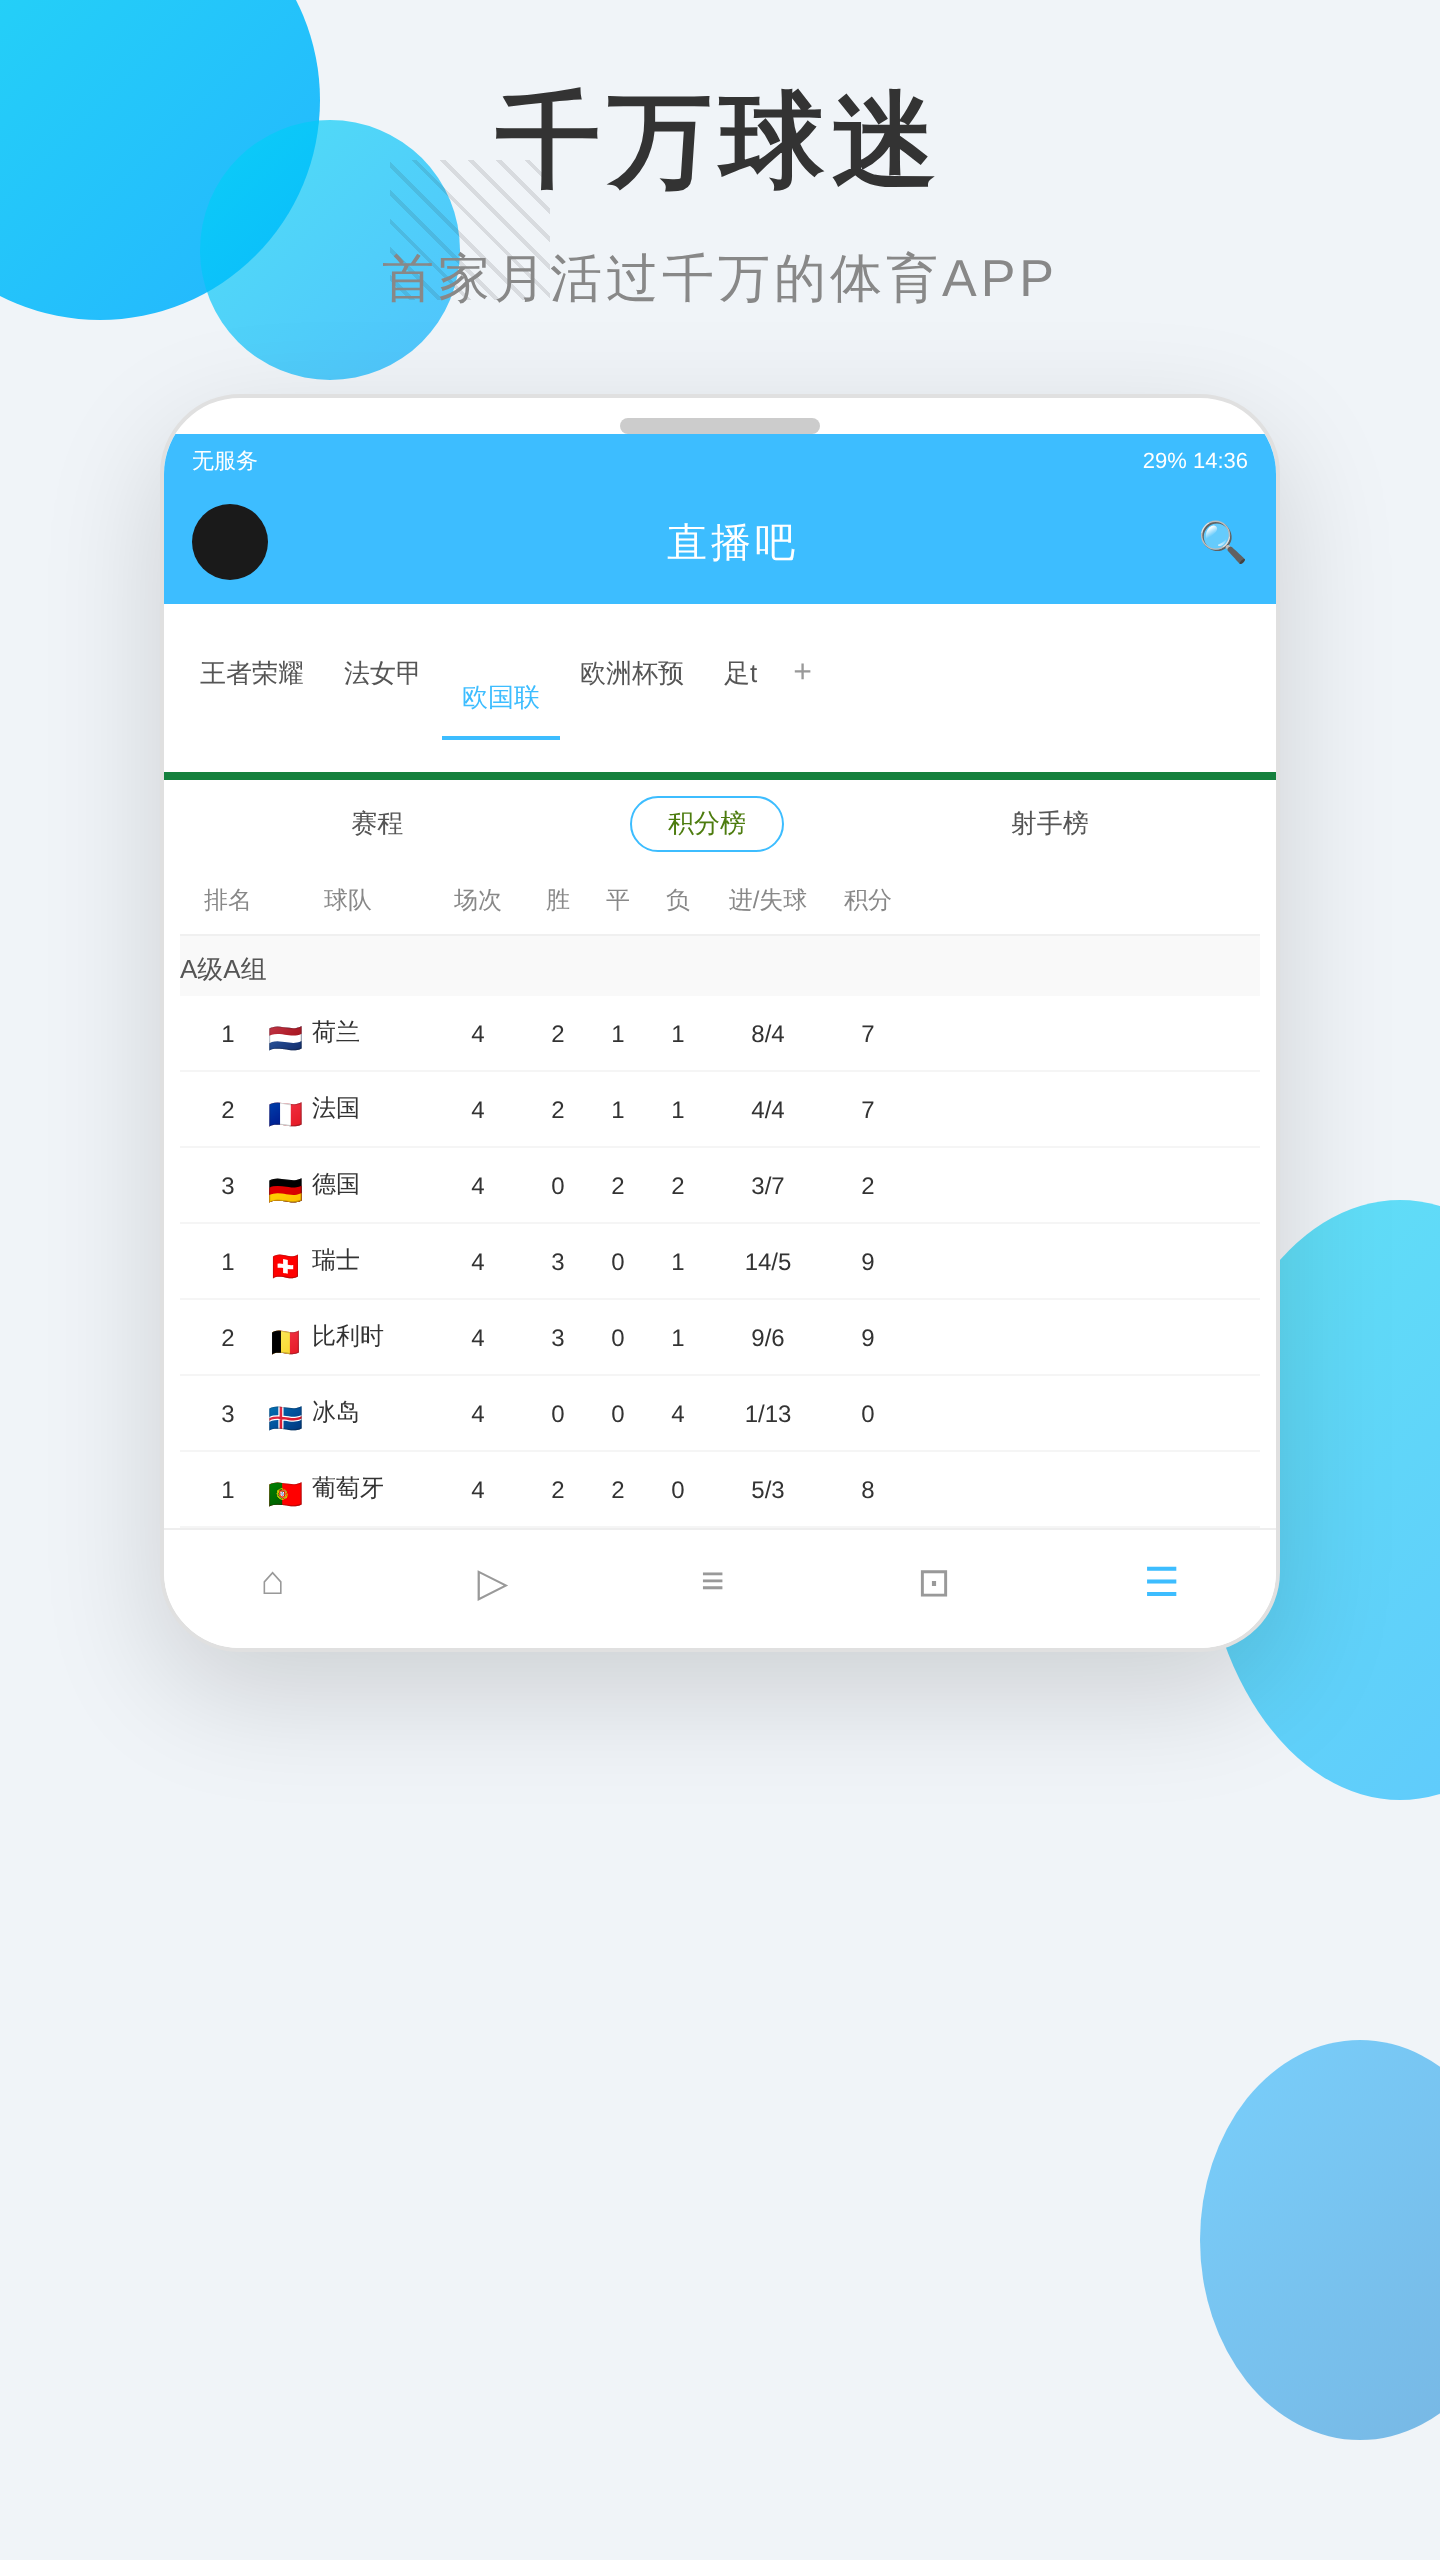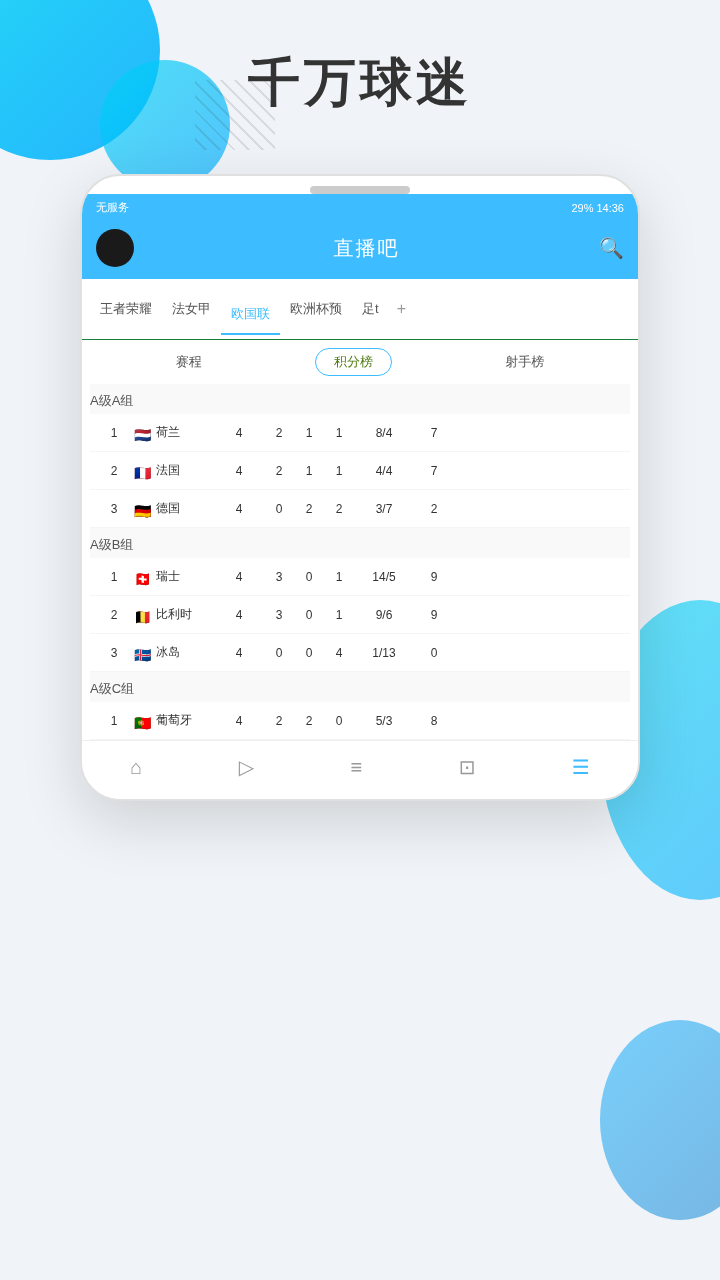"千万球迷" .header-section { padding: 48px 0 40px -> 36px 0 40px }
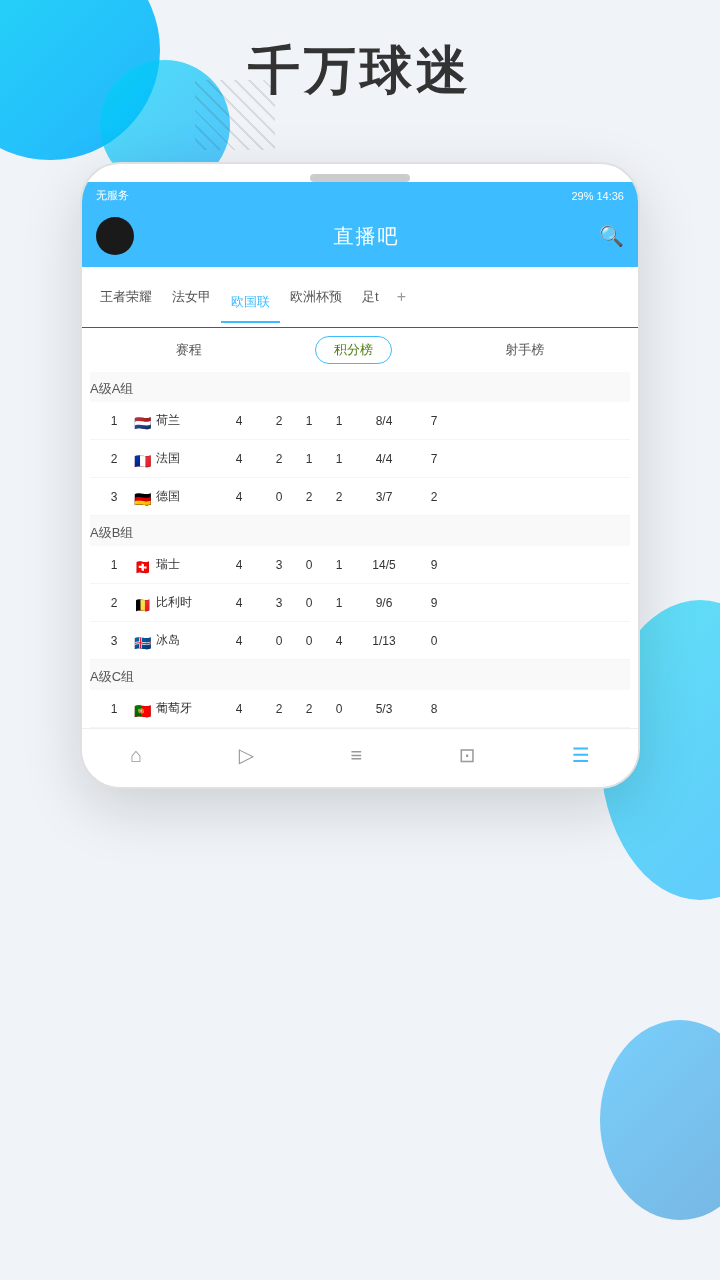"首家月活过千万的体育APP" p.sub-title { html: none -> <p>首家月活过千万的体育APP</p> }
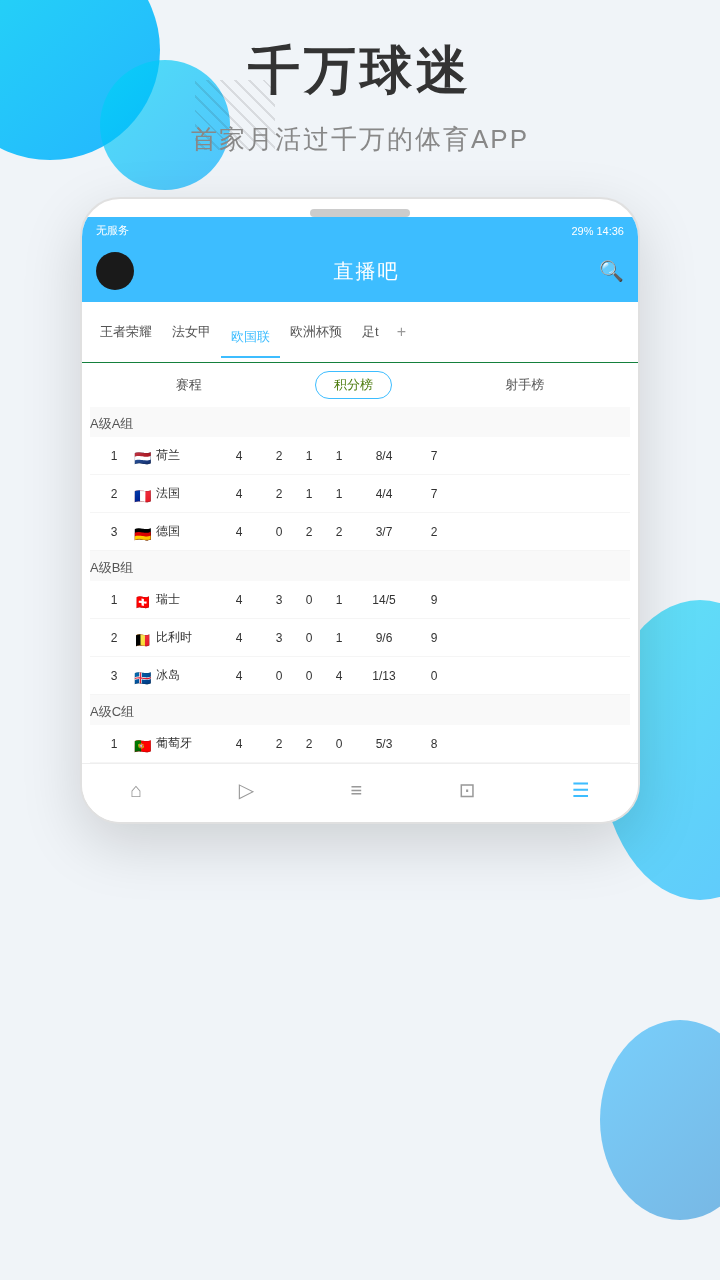"王者荣耀" .nav-tabs { align-items: center -> flex-start; border-bottom: 1px solid #15803d -> 4px solid #15803d; padding: 4px 8px -> 16px 8px }
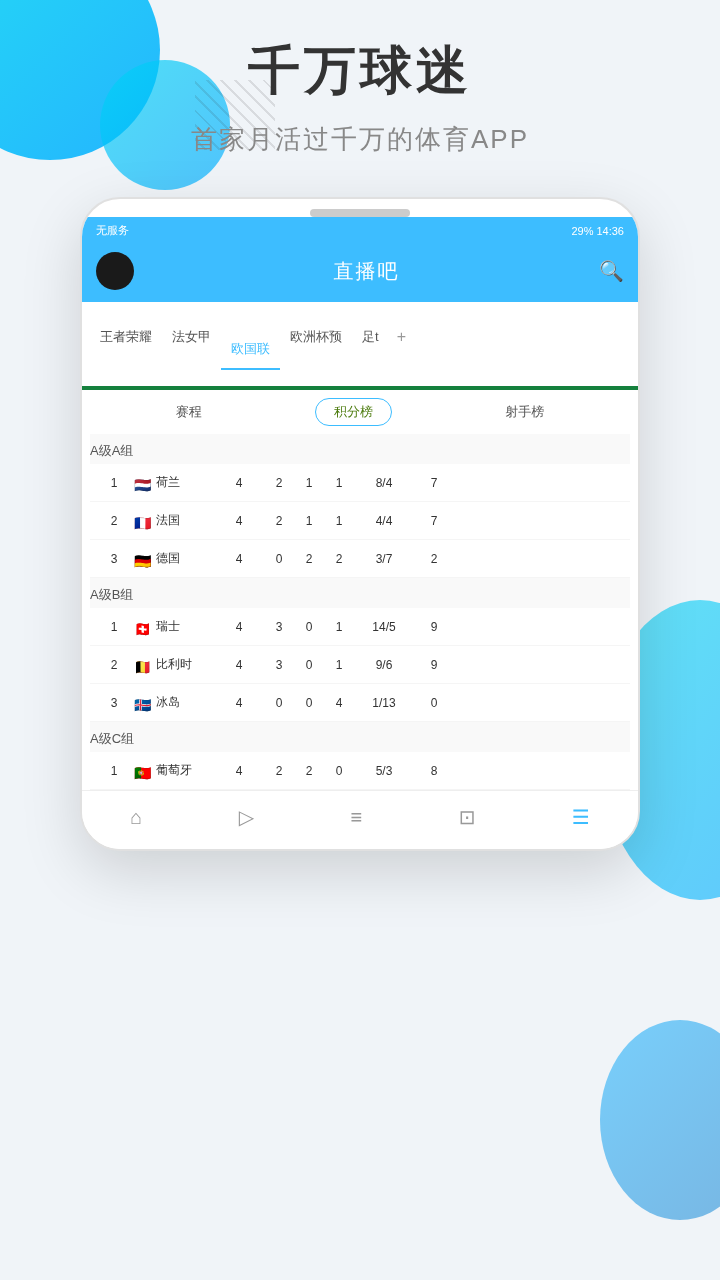"排名" div.table-header { html: none -> <div> <span>排名</span> <span>球队</span> <span>场次</span> <span>胜</span> <span>平</span> <span>负</span> <span>进/失球</span> <span>积分</span> </div> }
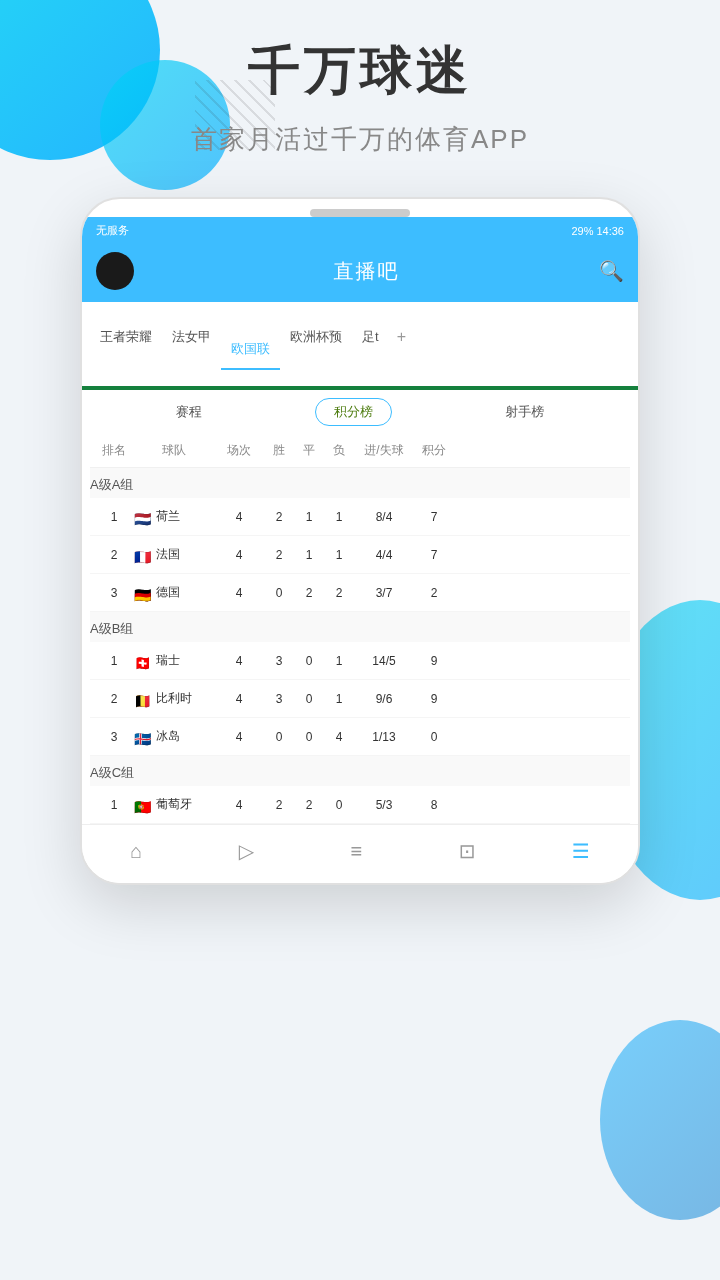"A级B组" div.group-header { html: <div>A级B组</div> -> none }
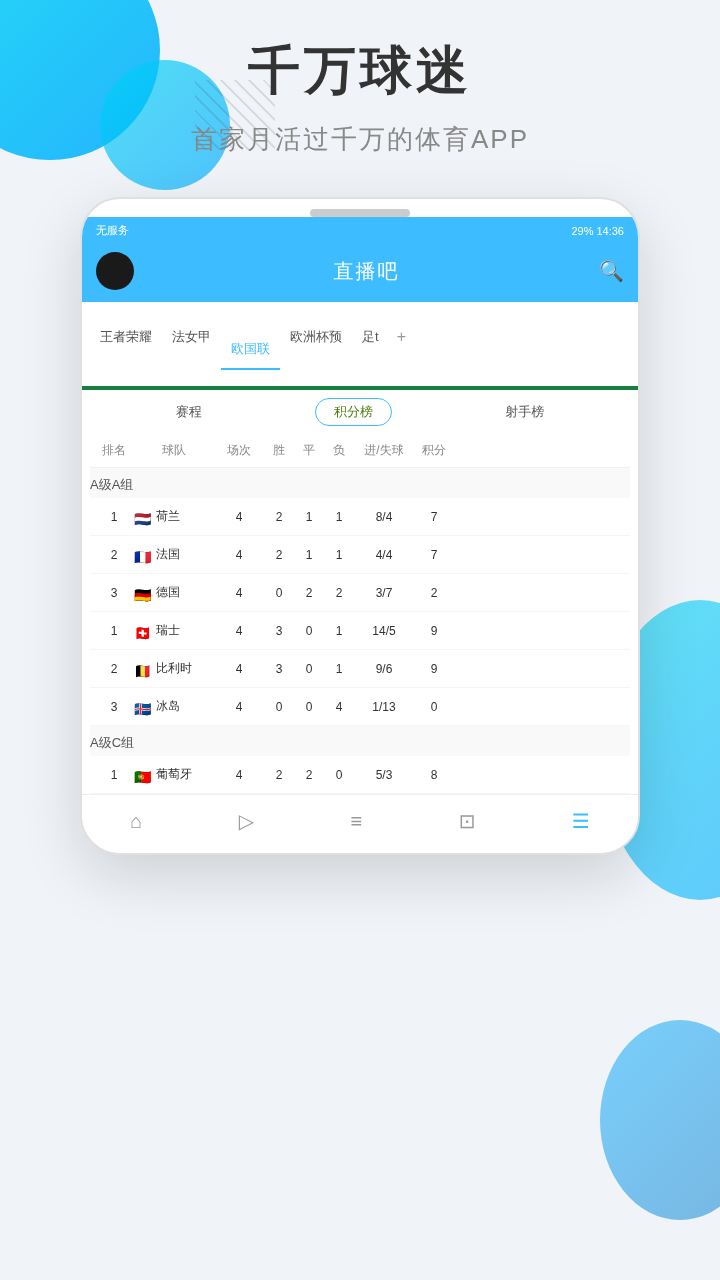"A级C组" div.group-header { html: <div>A级C组</div> -> none }
